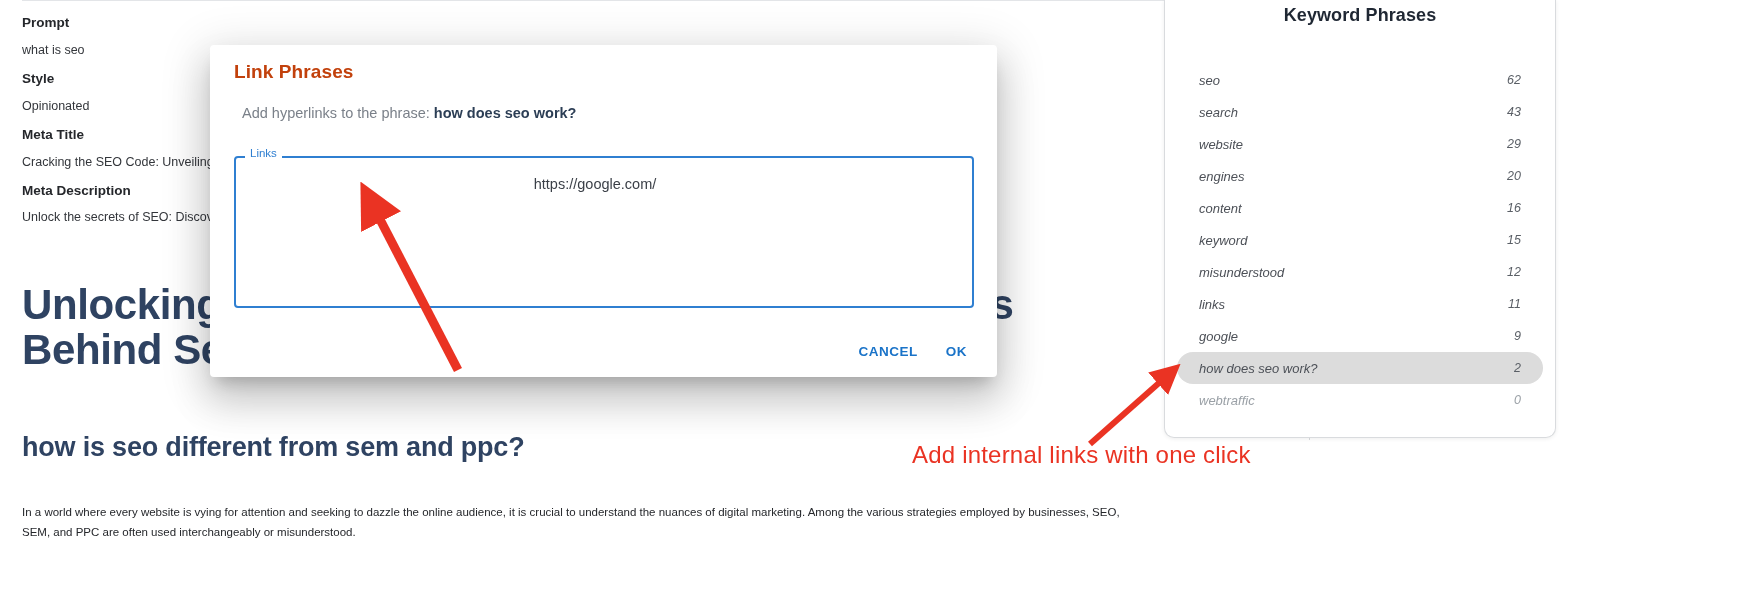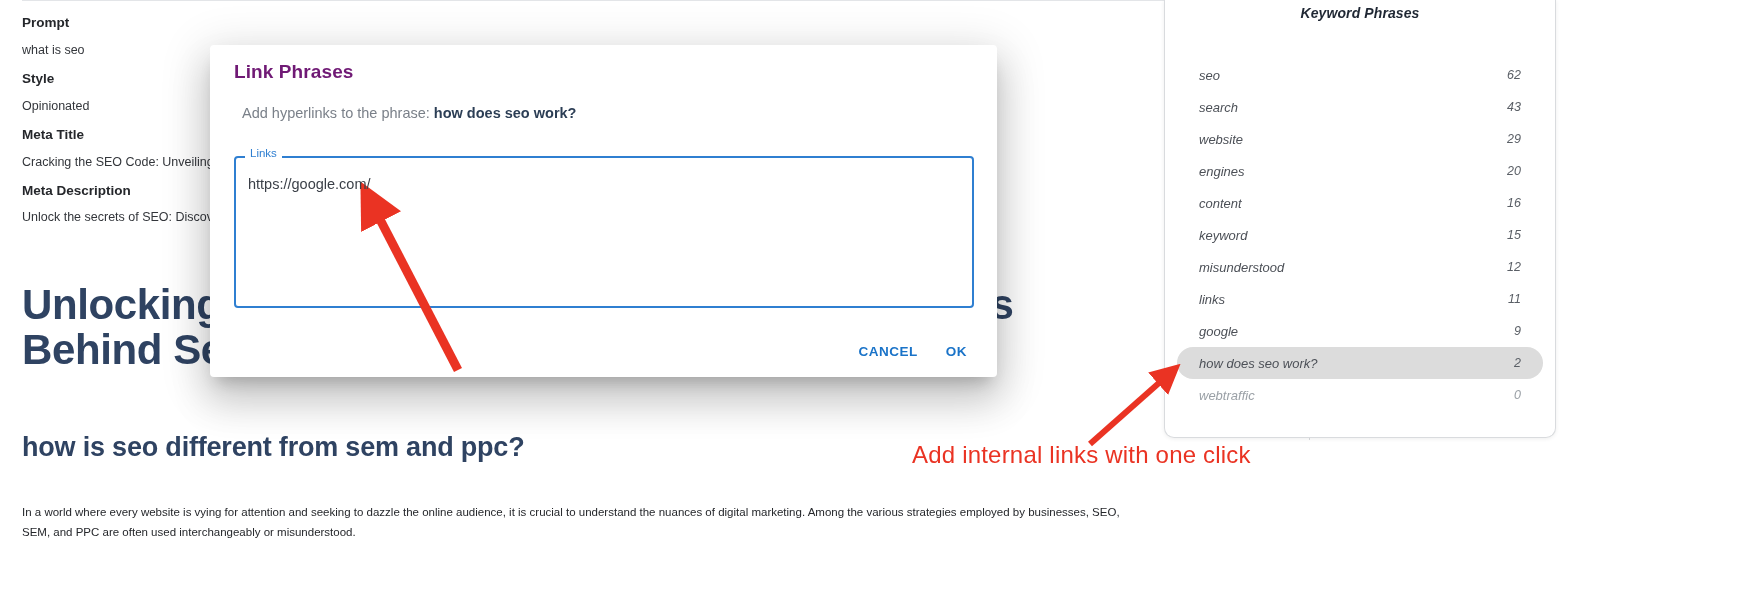"Keyword Phrases" .sidebar-title { font-size: 14px -> 18px; font-style: italic -> none }
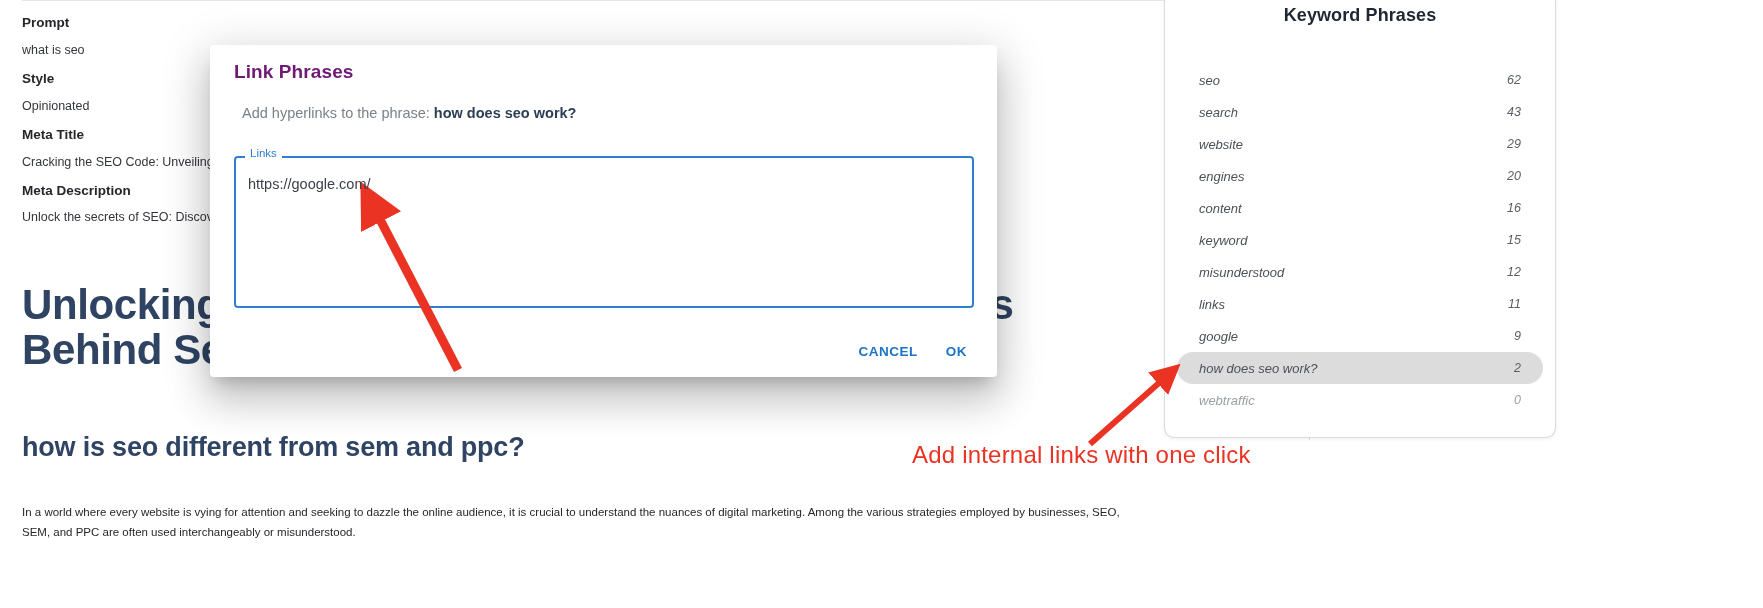"Link Phrases" .modal-title { color: #701a75 -> #c2410c }
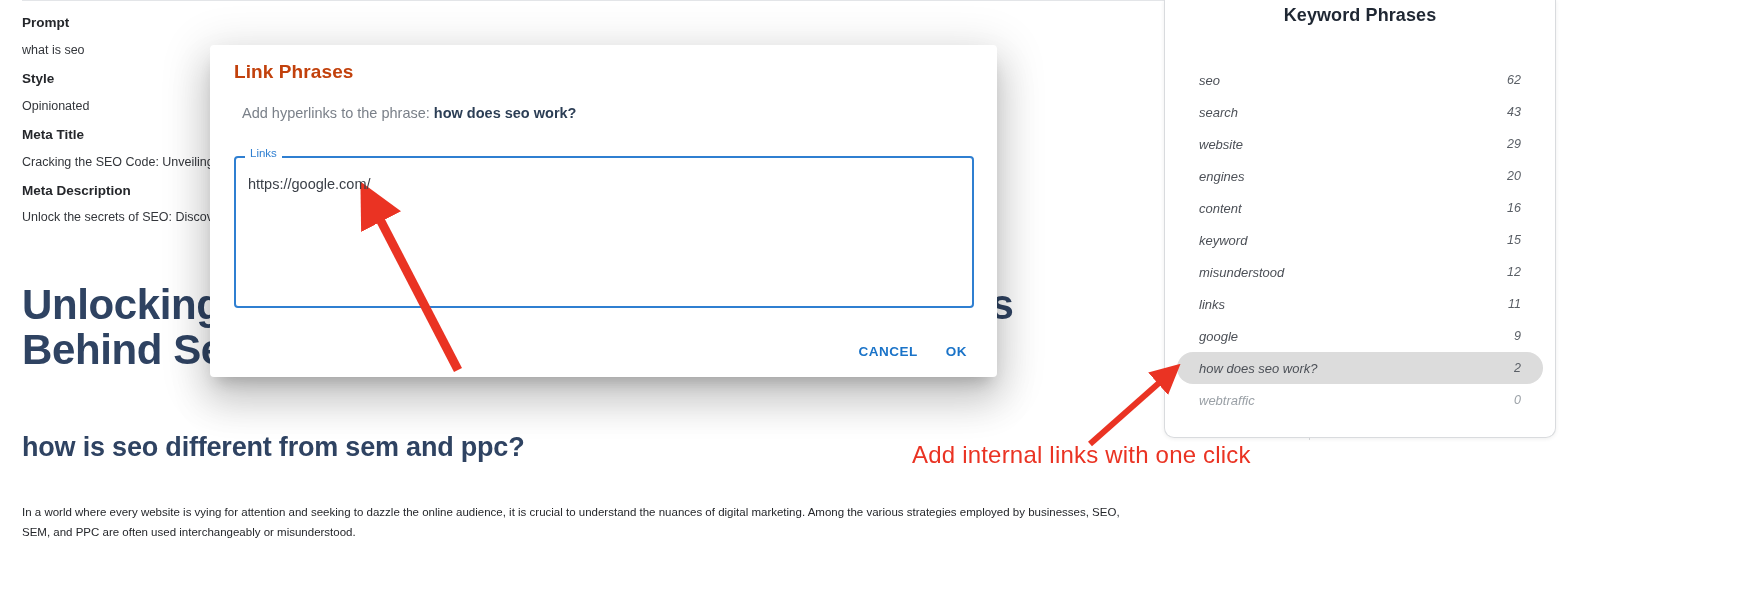"https://google.com/" .field-text { text-align: none -> center }
